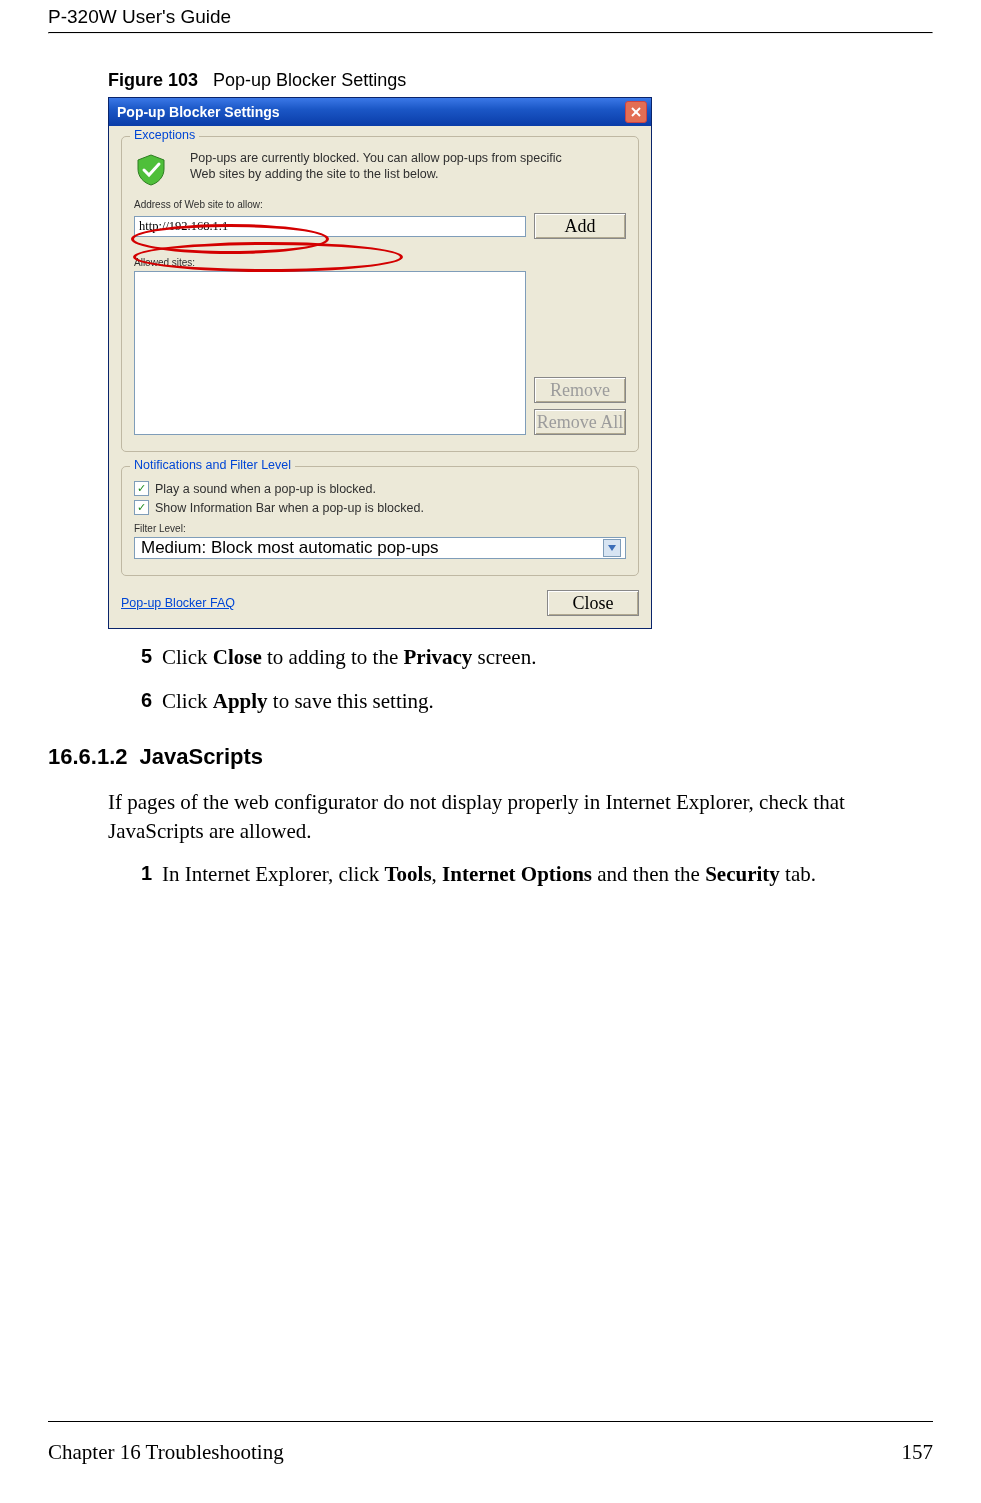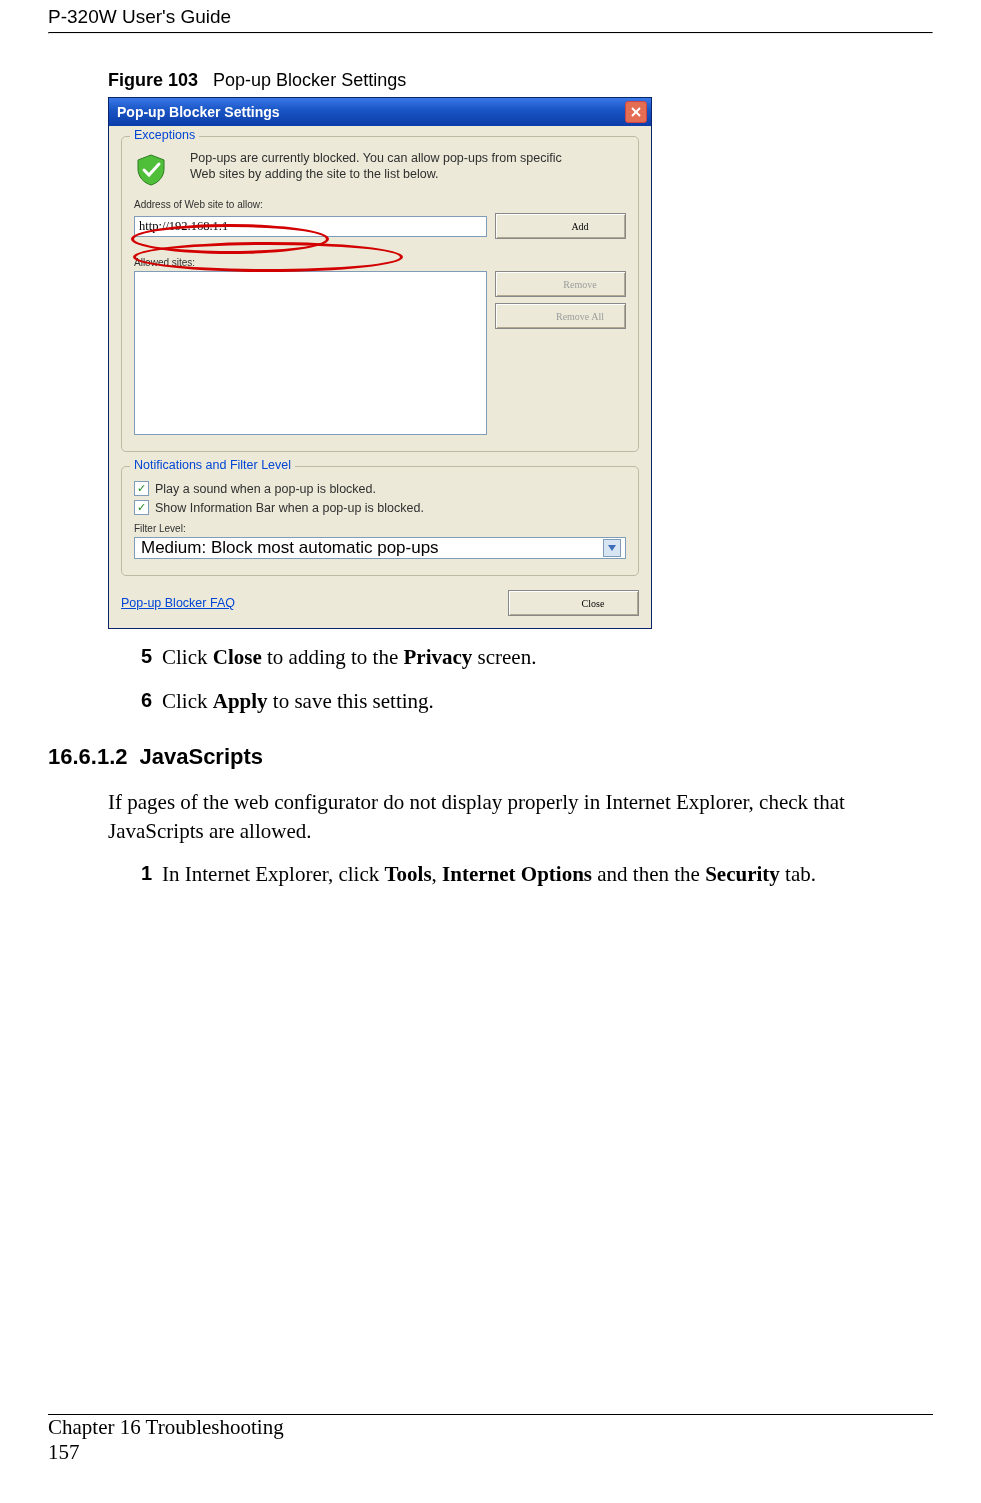"Add" .xp-button { font-size: 10px -> 18px; padding-left: 39px -> none }
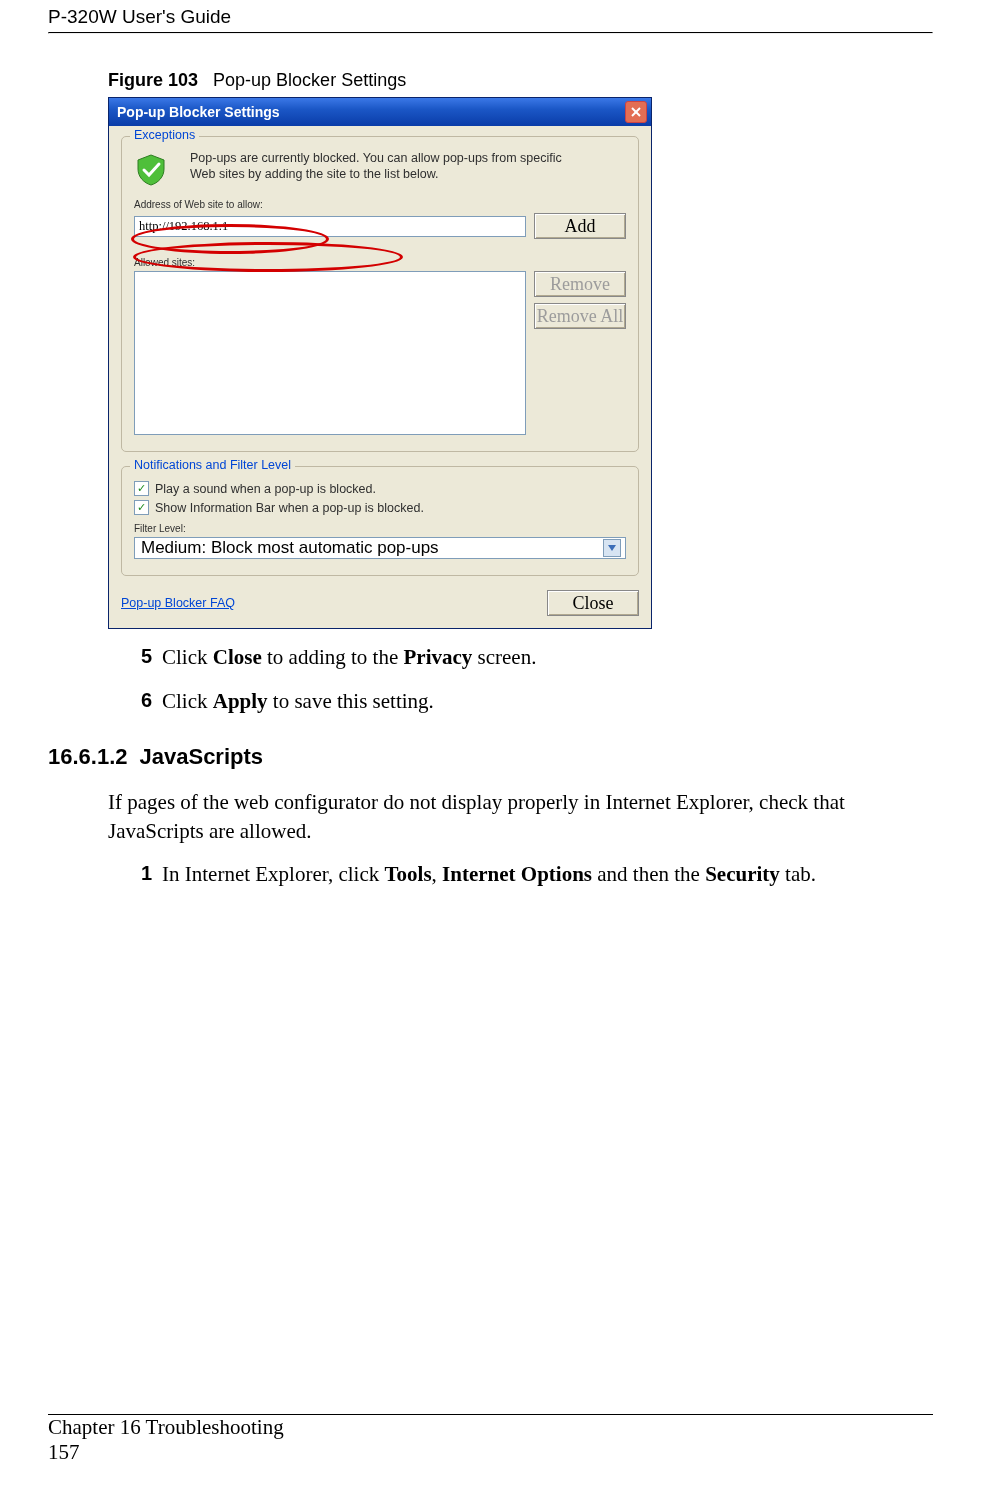"Remove" .list-side .btn-col { justify-content: none -> flex-end }
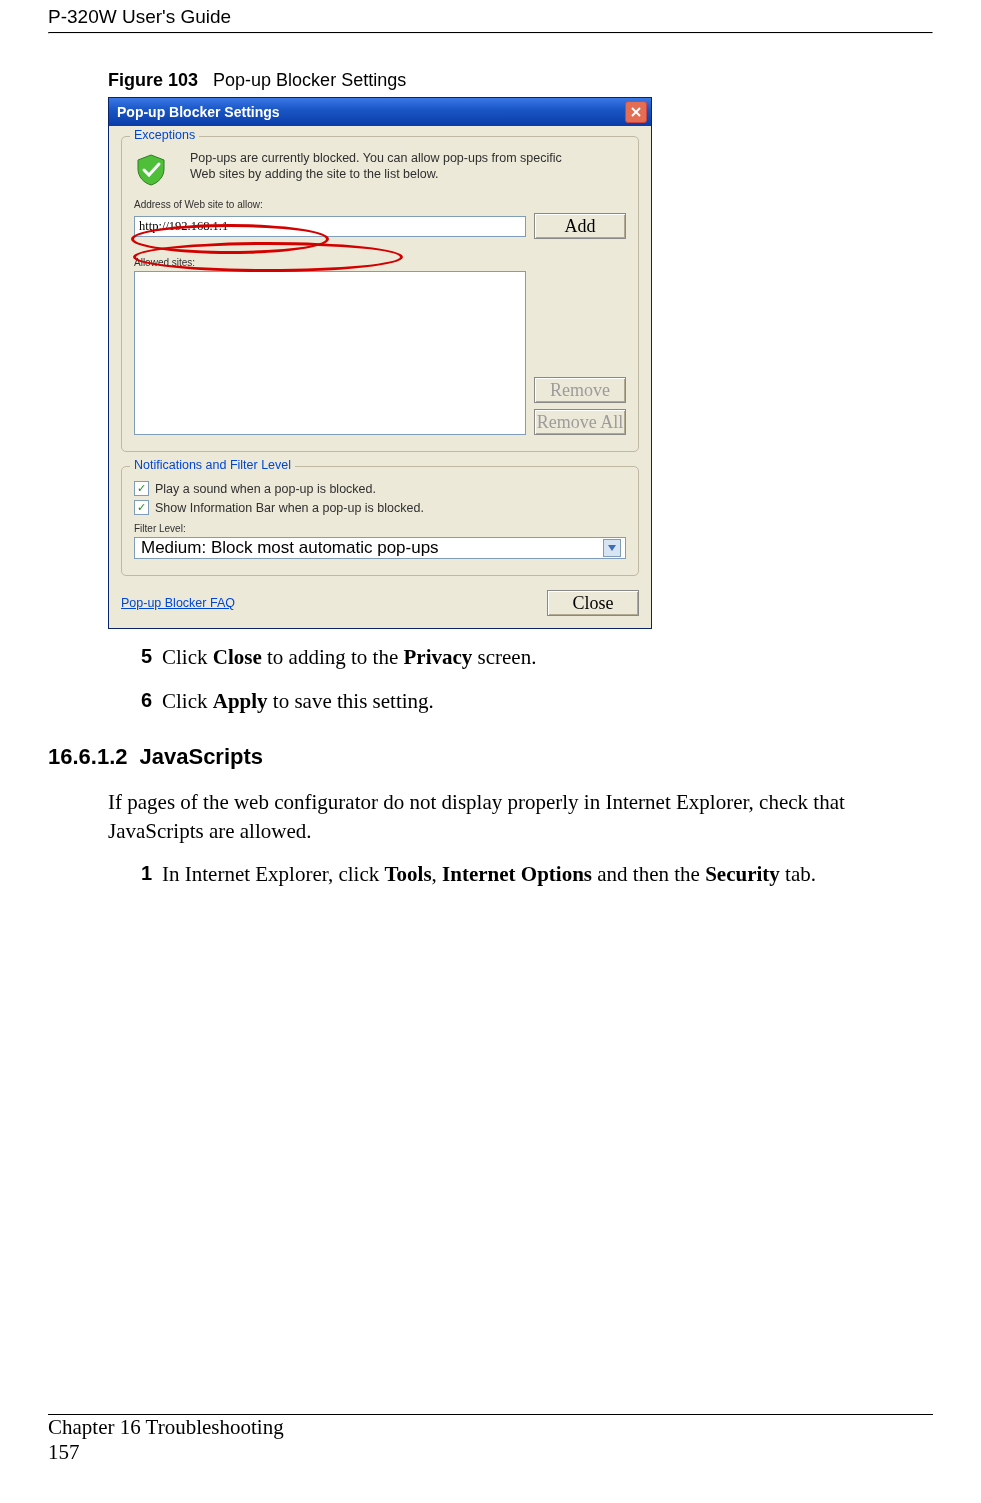"Chapter 16 Troubleshooting" .footer { flex-direction: column -> none; padding-top: 0 -> 18px }
